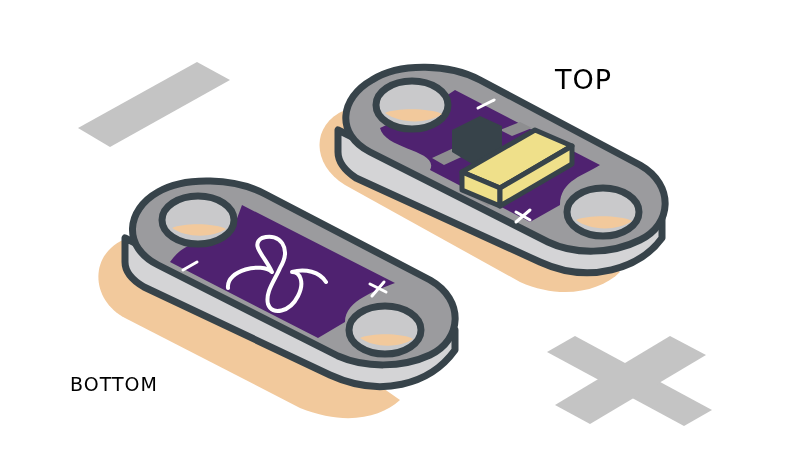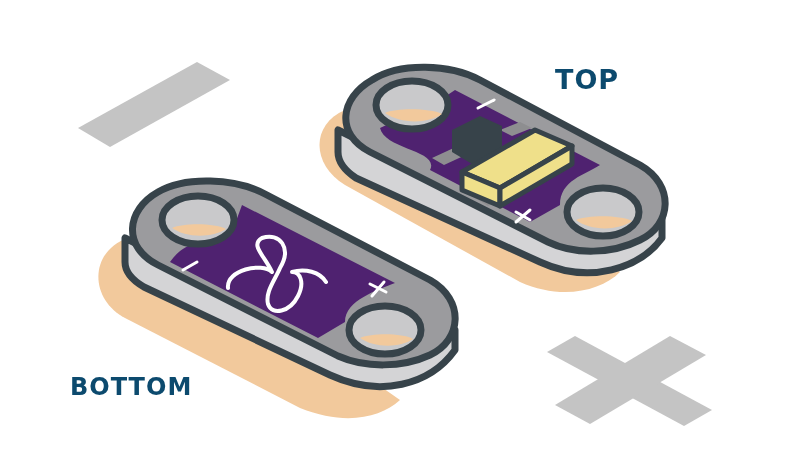"TOP" .label { color: #0c4a6e -> #000000; font-weight: 700 -> 400 }
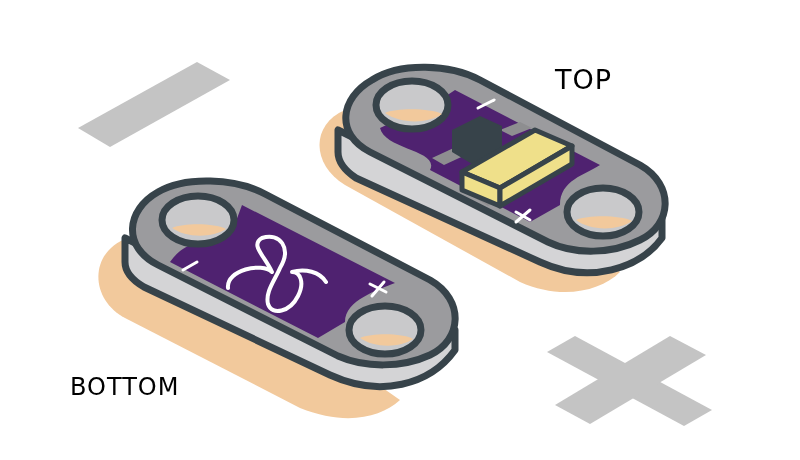"BOTTOM" #label-bottom { font-size: 24px -> 19px }
